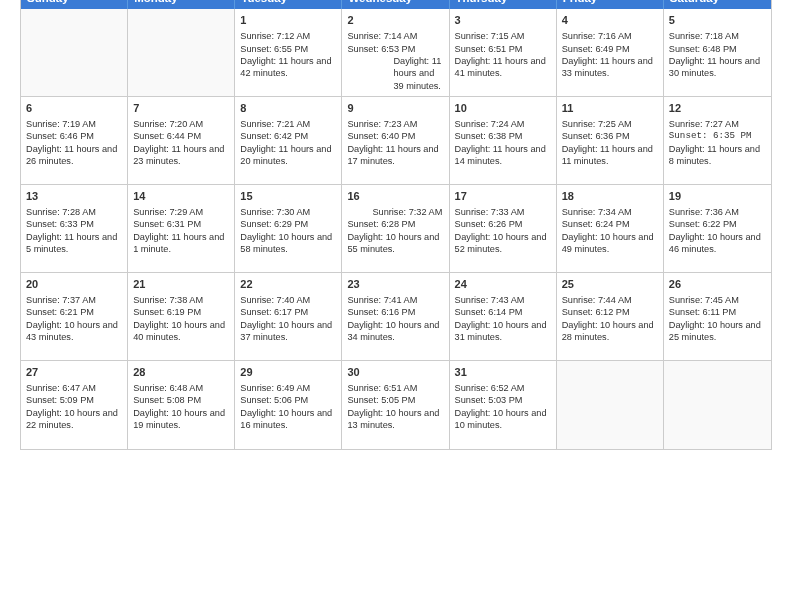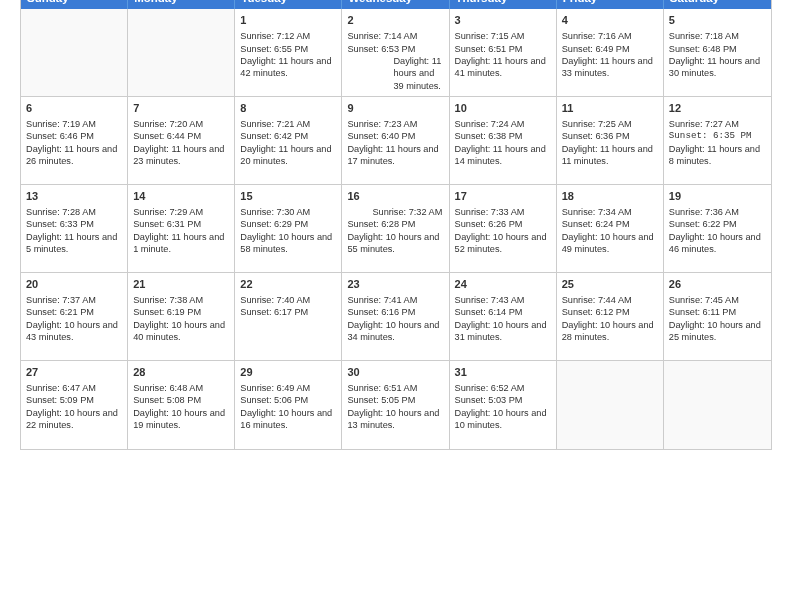"Daylight: 10 hours and 37" span { html: none -> <span>Daylight: 10 hours and 37 minutes.</span> }
